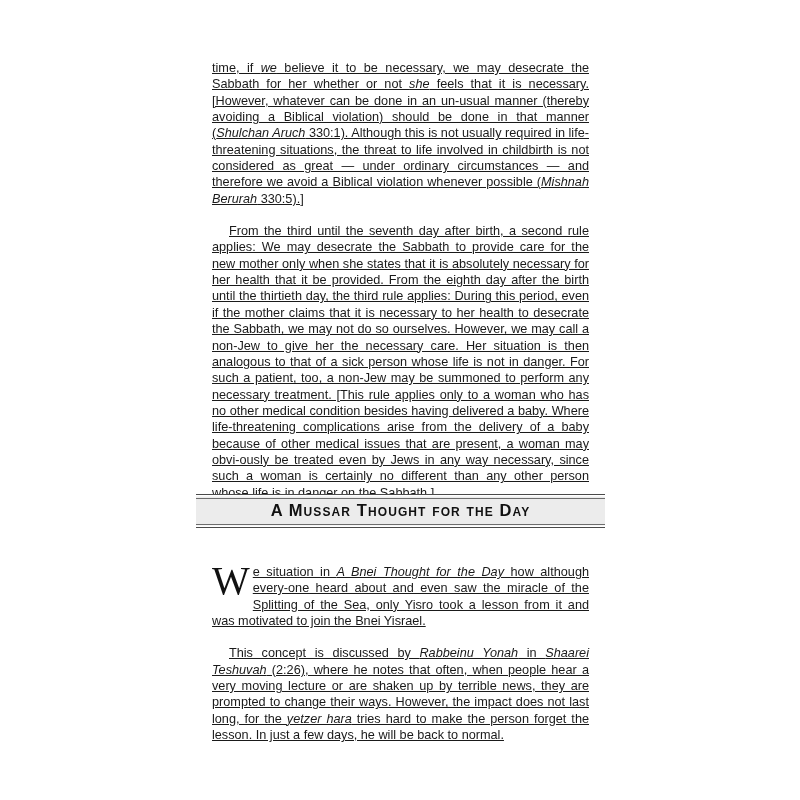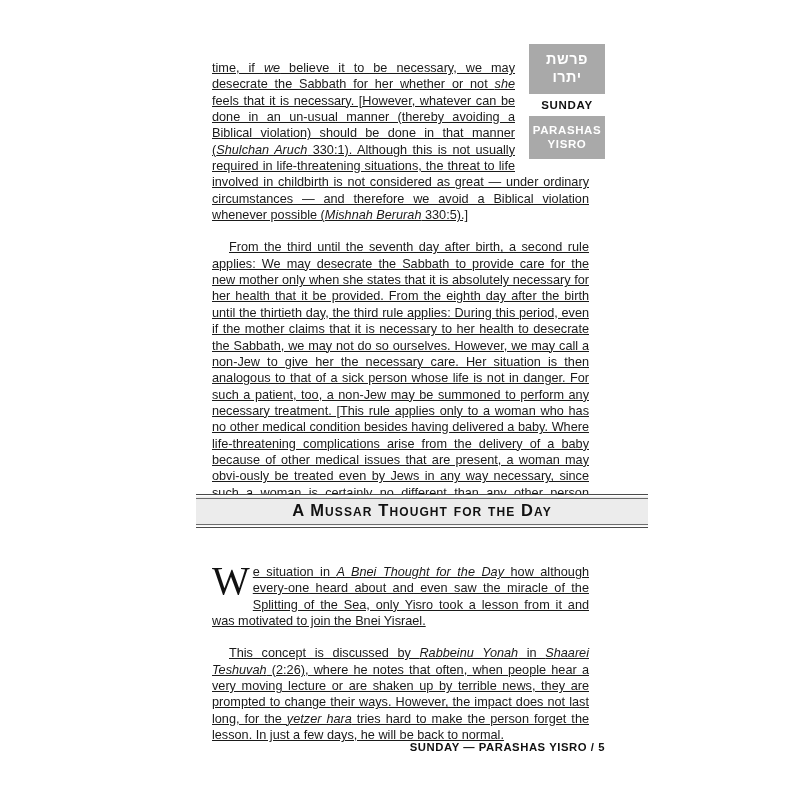"פרשת" div { html: <div> <div> <div> <span>פרשת</span> <span>יתרו</span> </div> </div> <div>SUNDAY</div> <div> <span>PARASHAS</span> <span>YISRO</span> </div> </div> -> none }
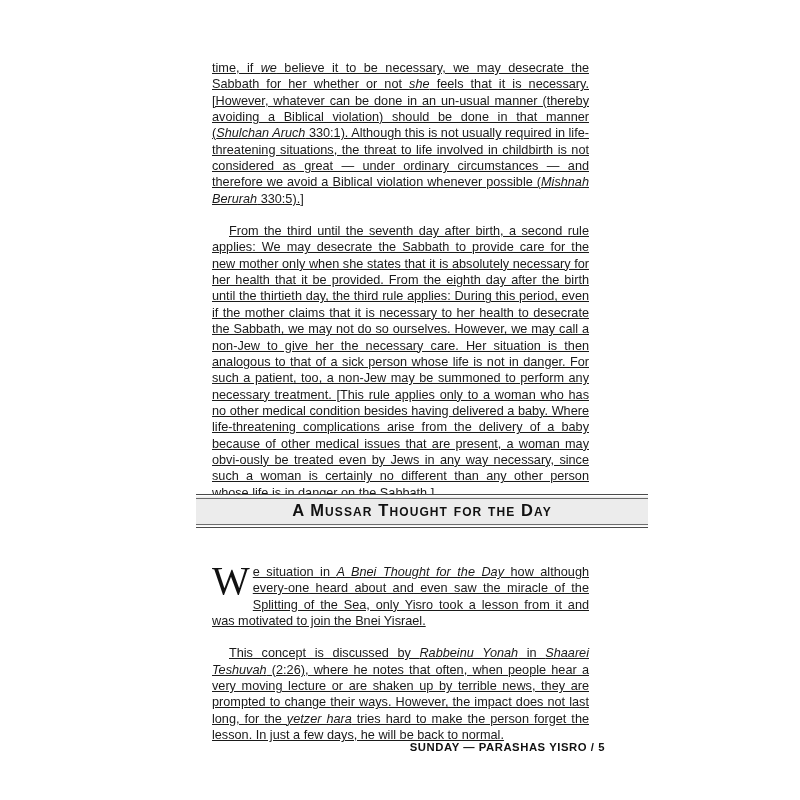"A Mussar Thought for the" #section-heading { width: 452px -> 409px }
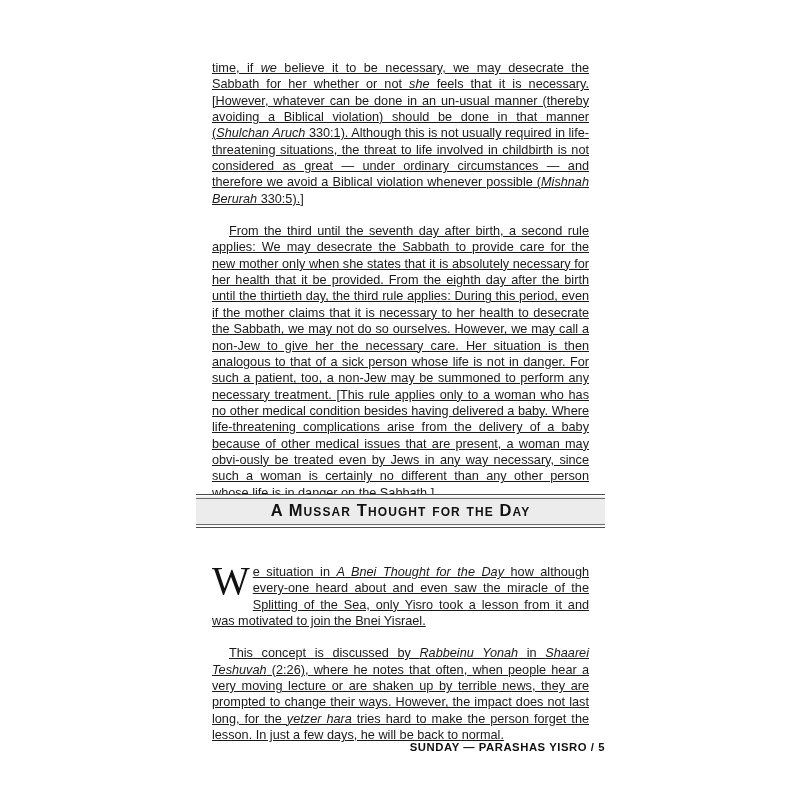"SUNDAY — PARASHAS YISRO /" div { html: <div>SUNDAY — PARASHAS YISRO / 5</div> -> none }
